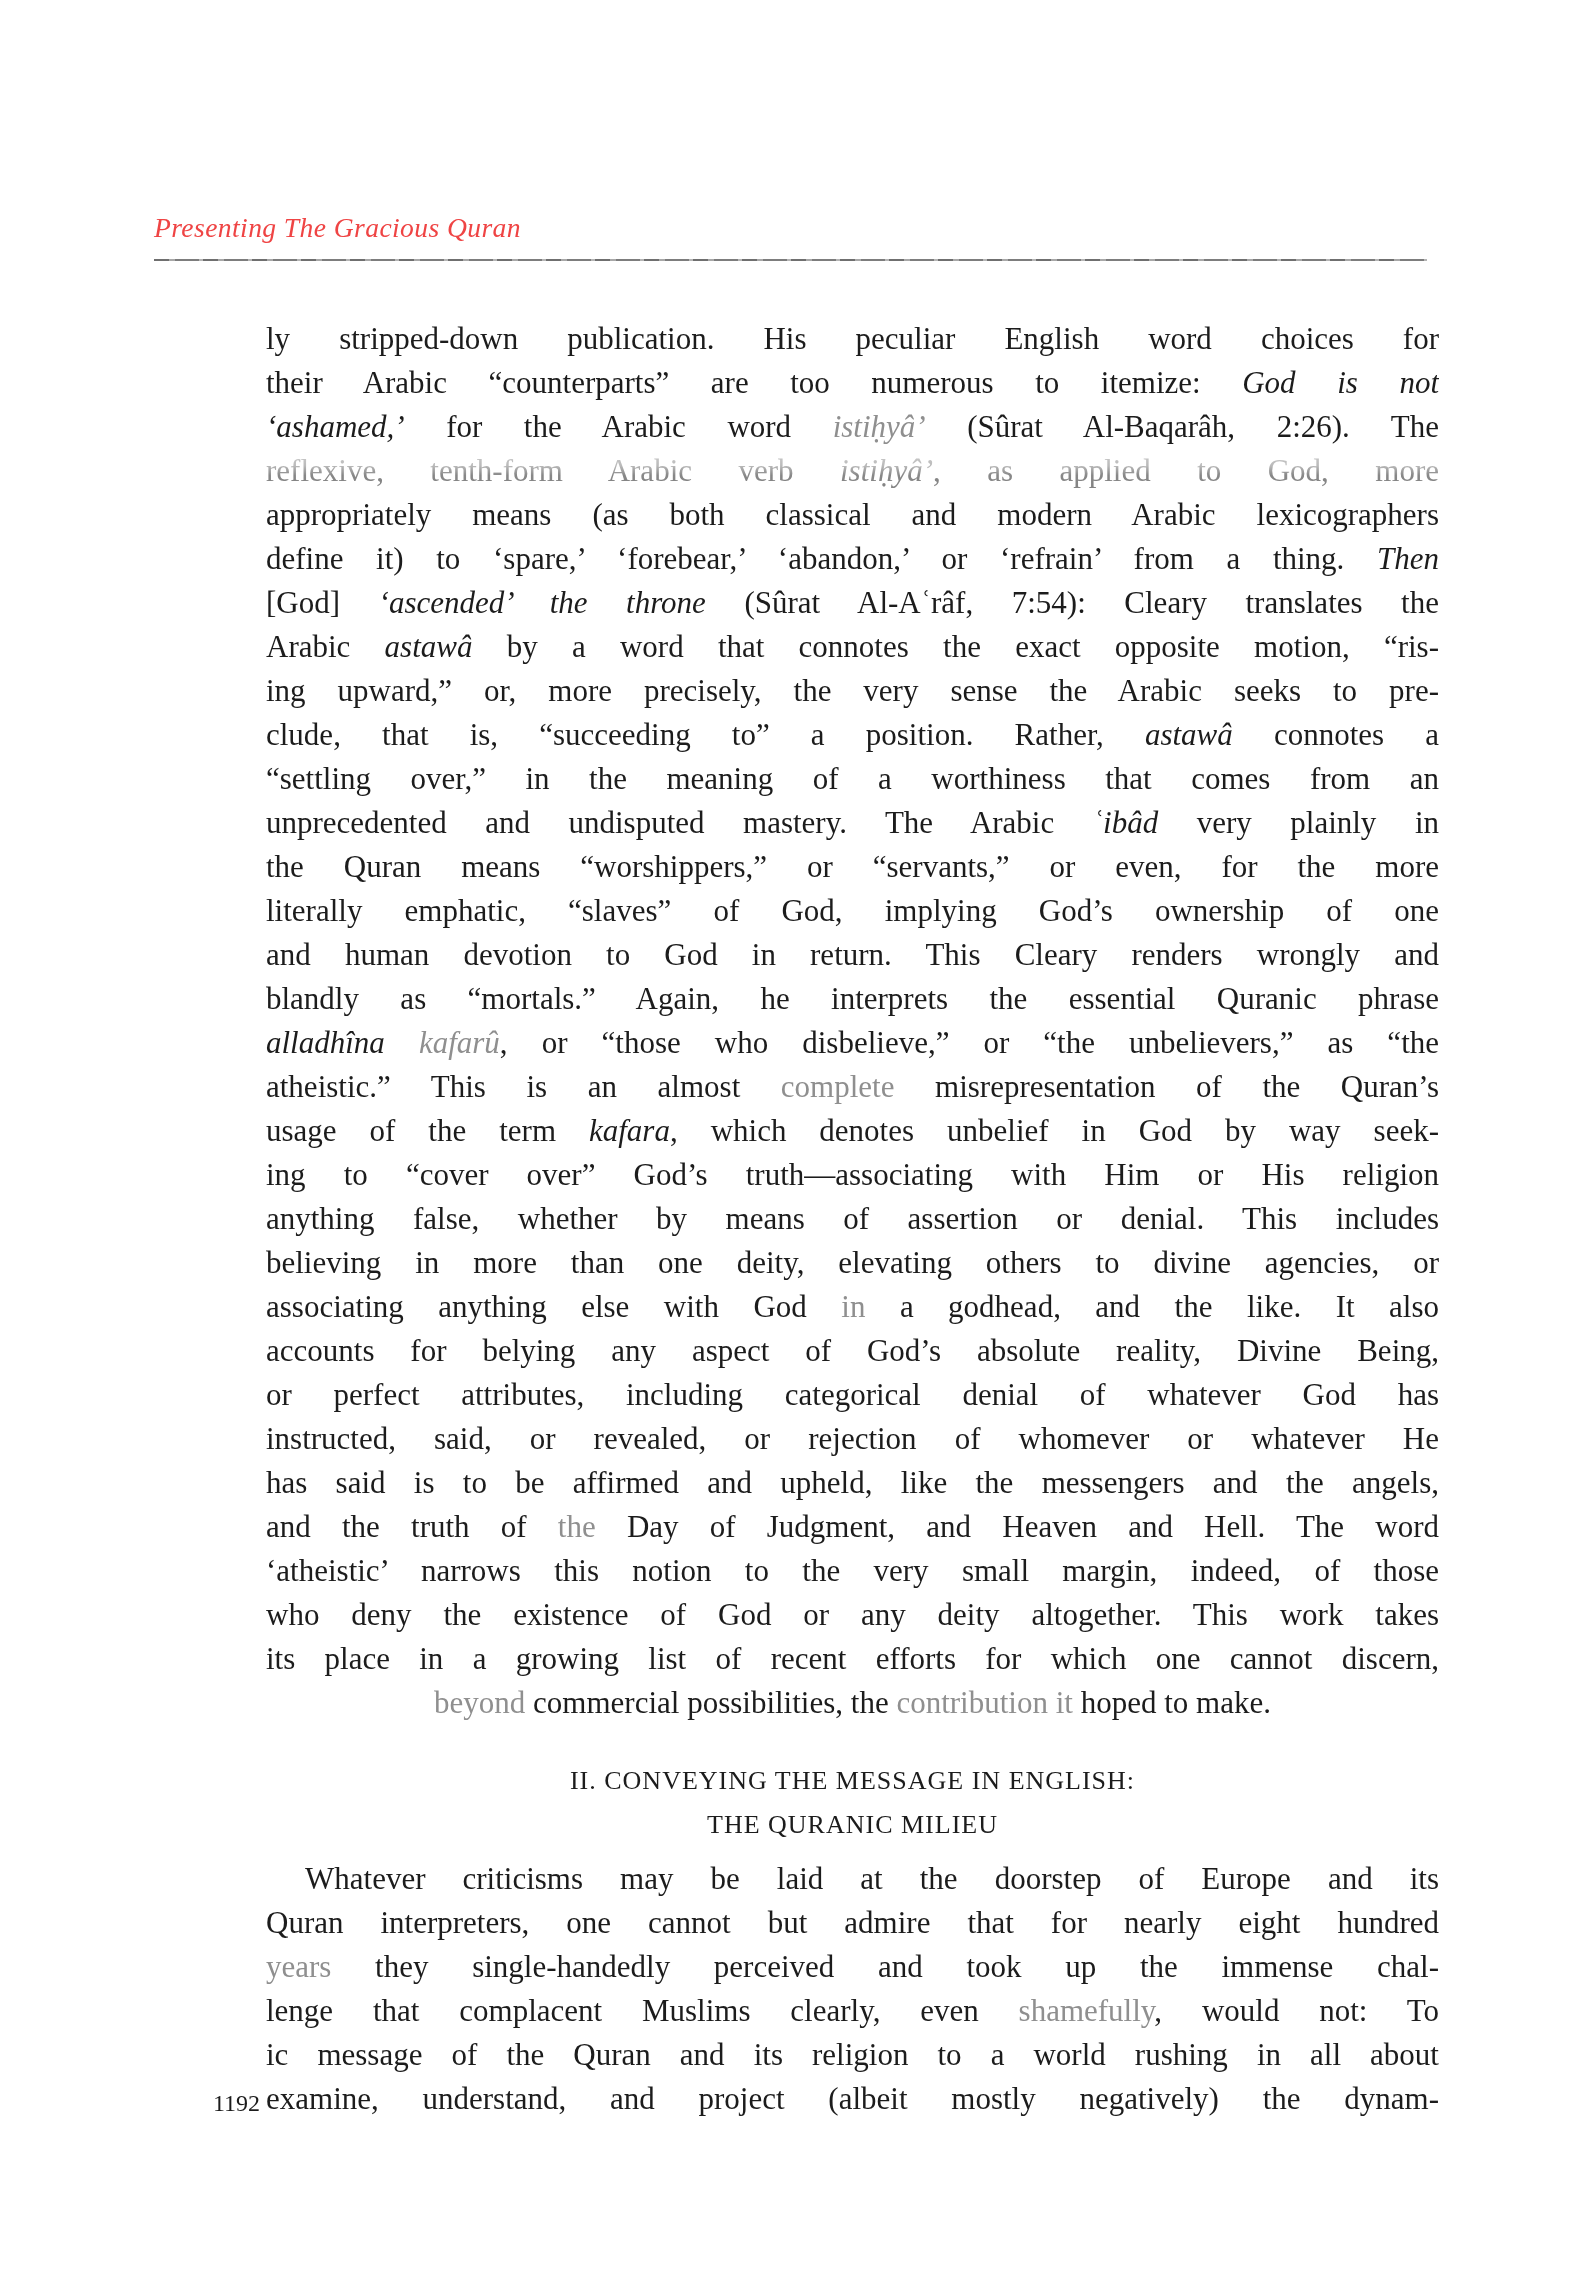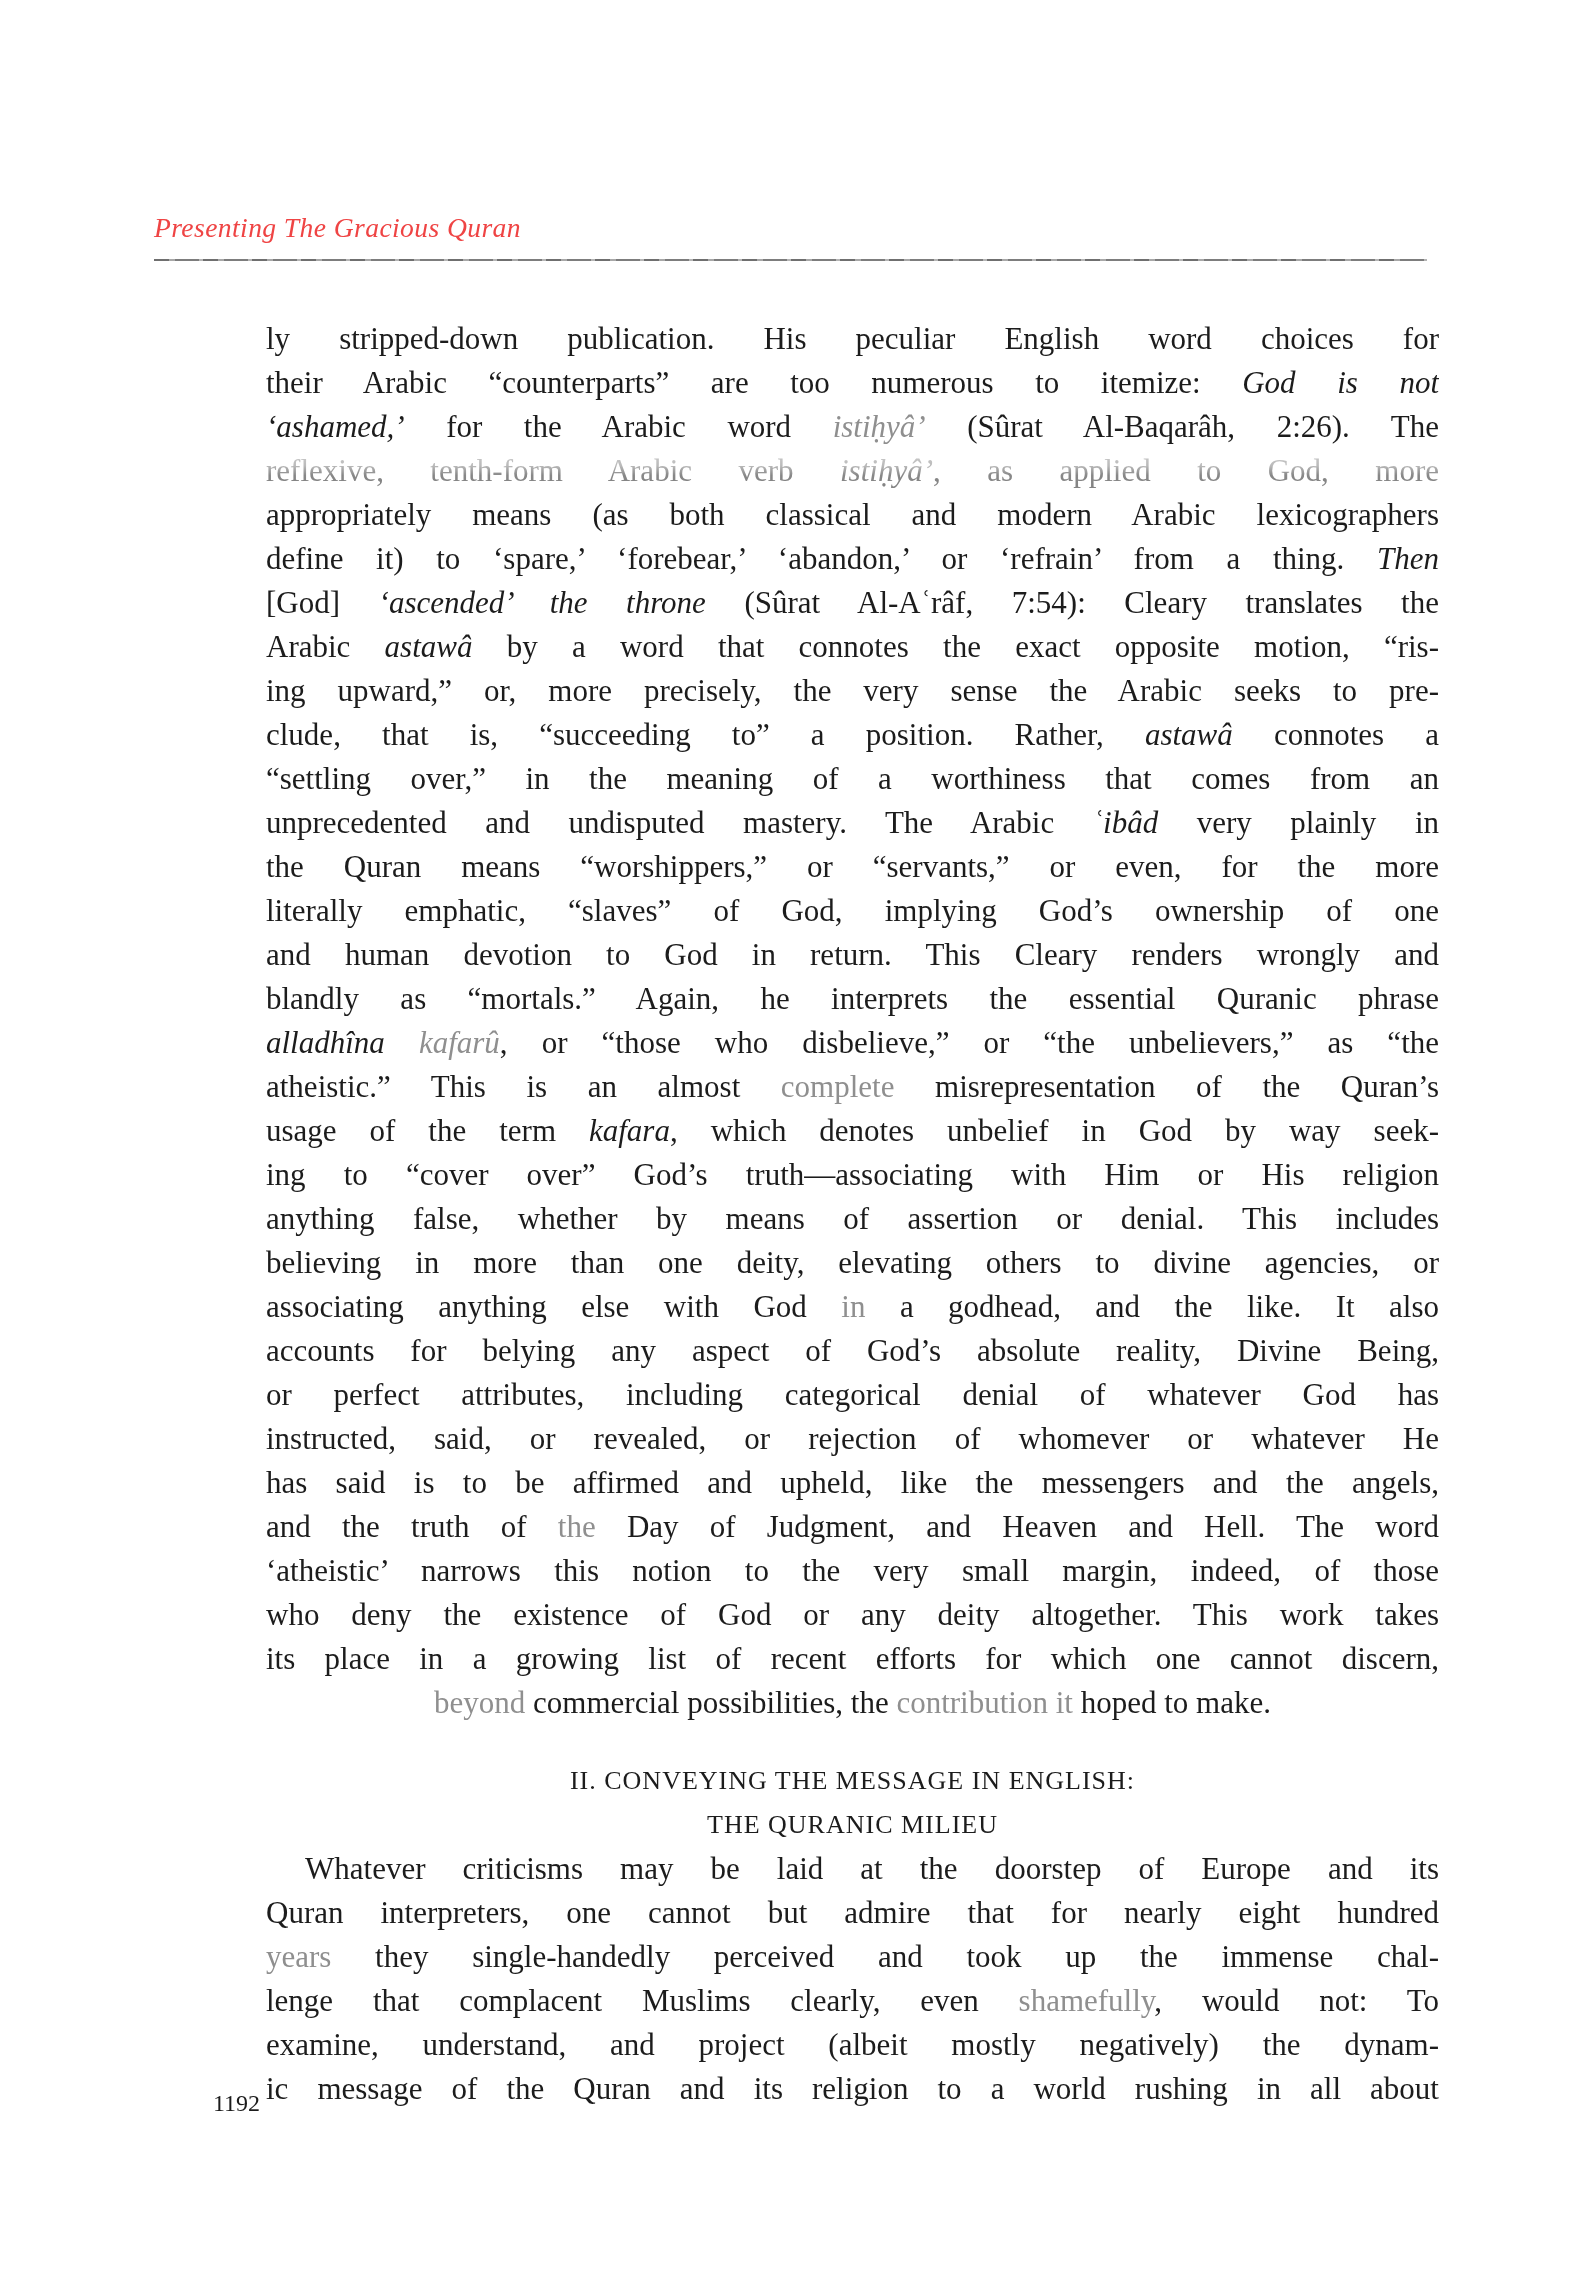"Whatever criticisms may be laid" .line.indent { margin-top: none -> 10px }
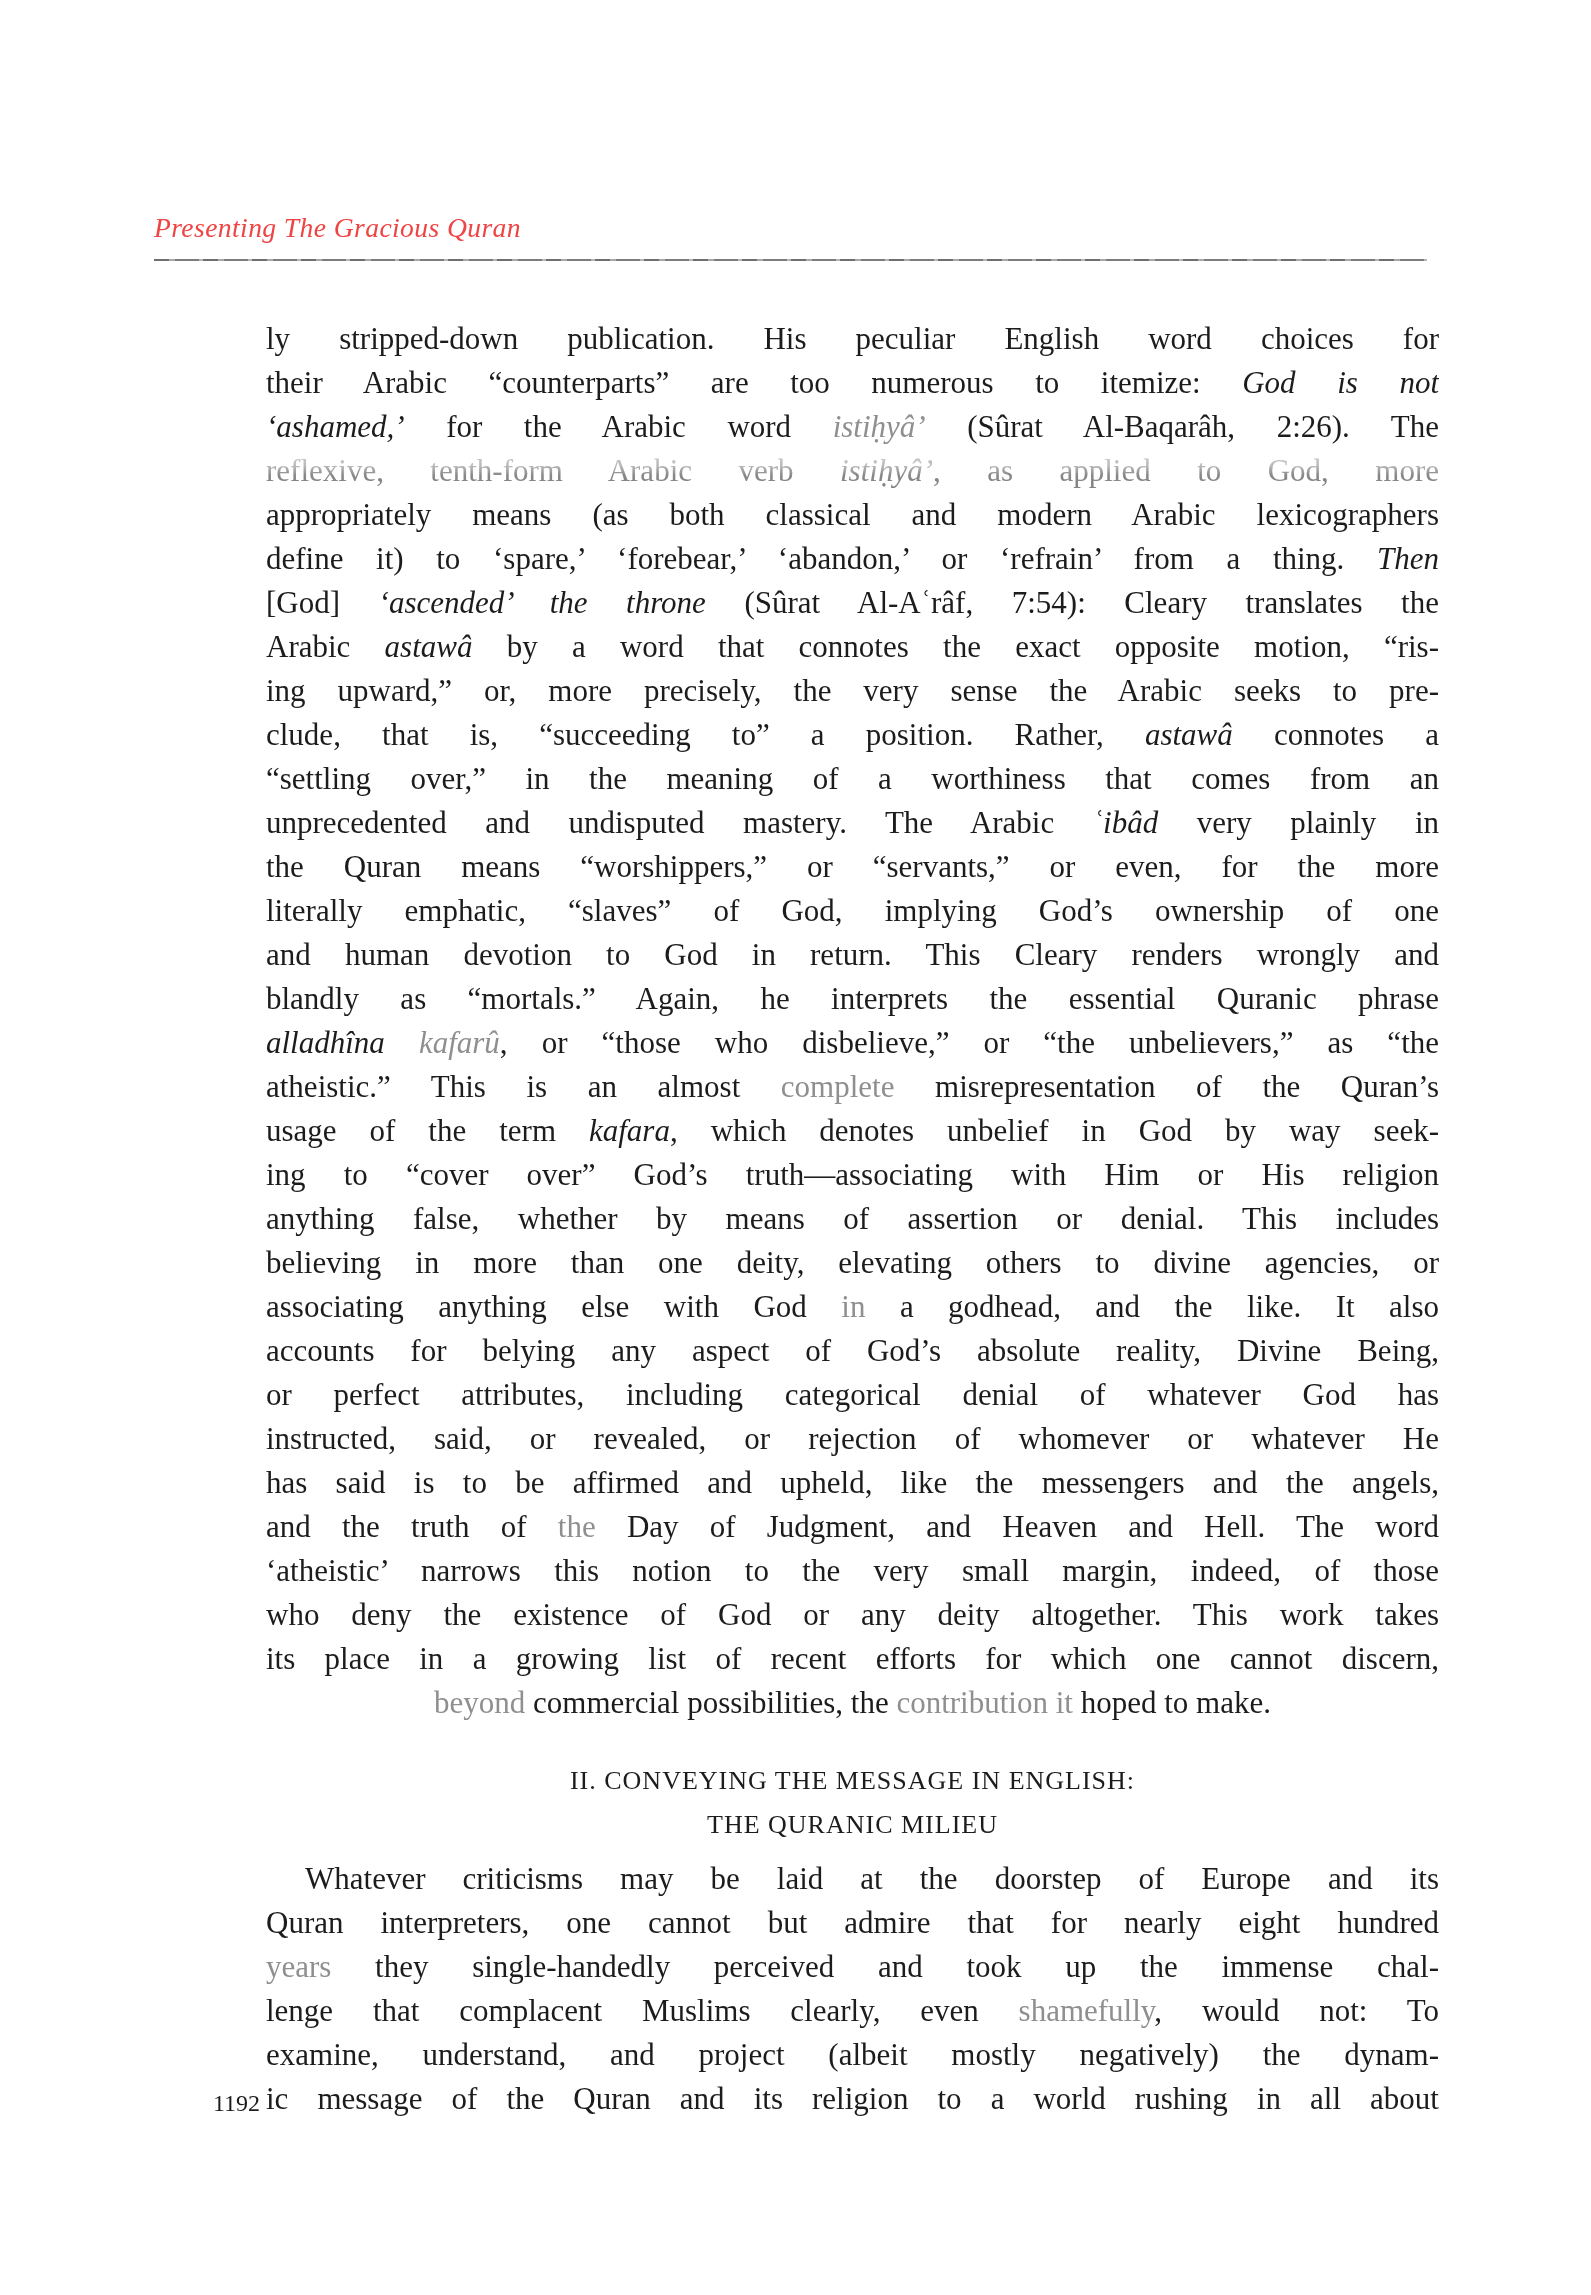"examine, understand, and project (albeit" div.line { order: before "ic message of the Quran" -> after "ic message of the Quran" }
